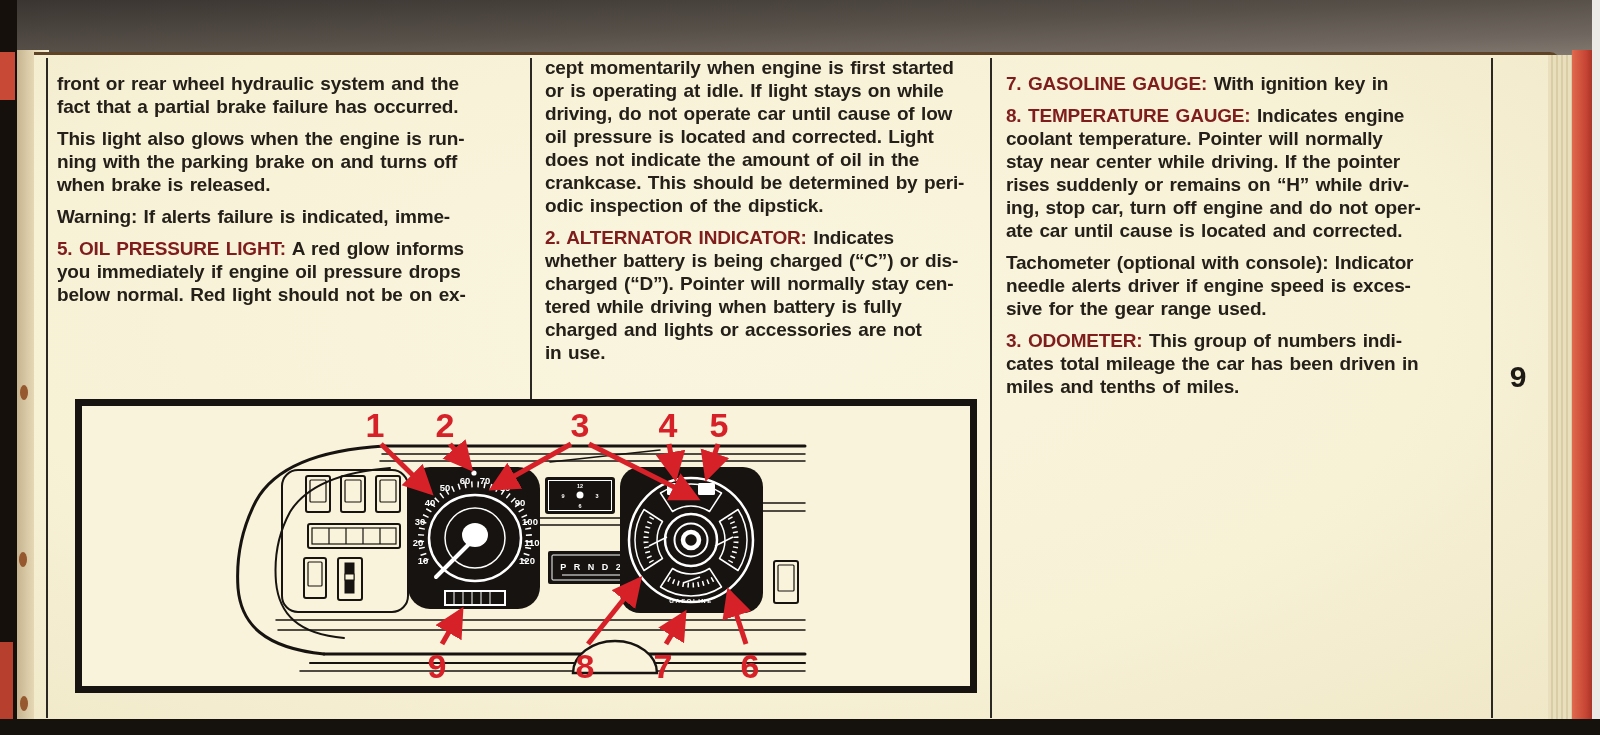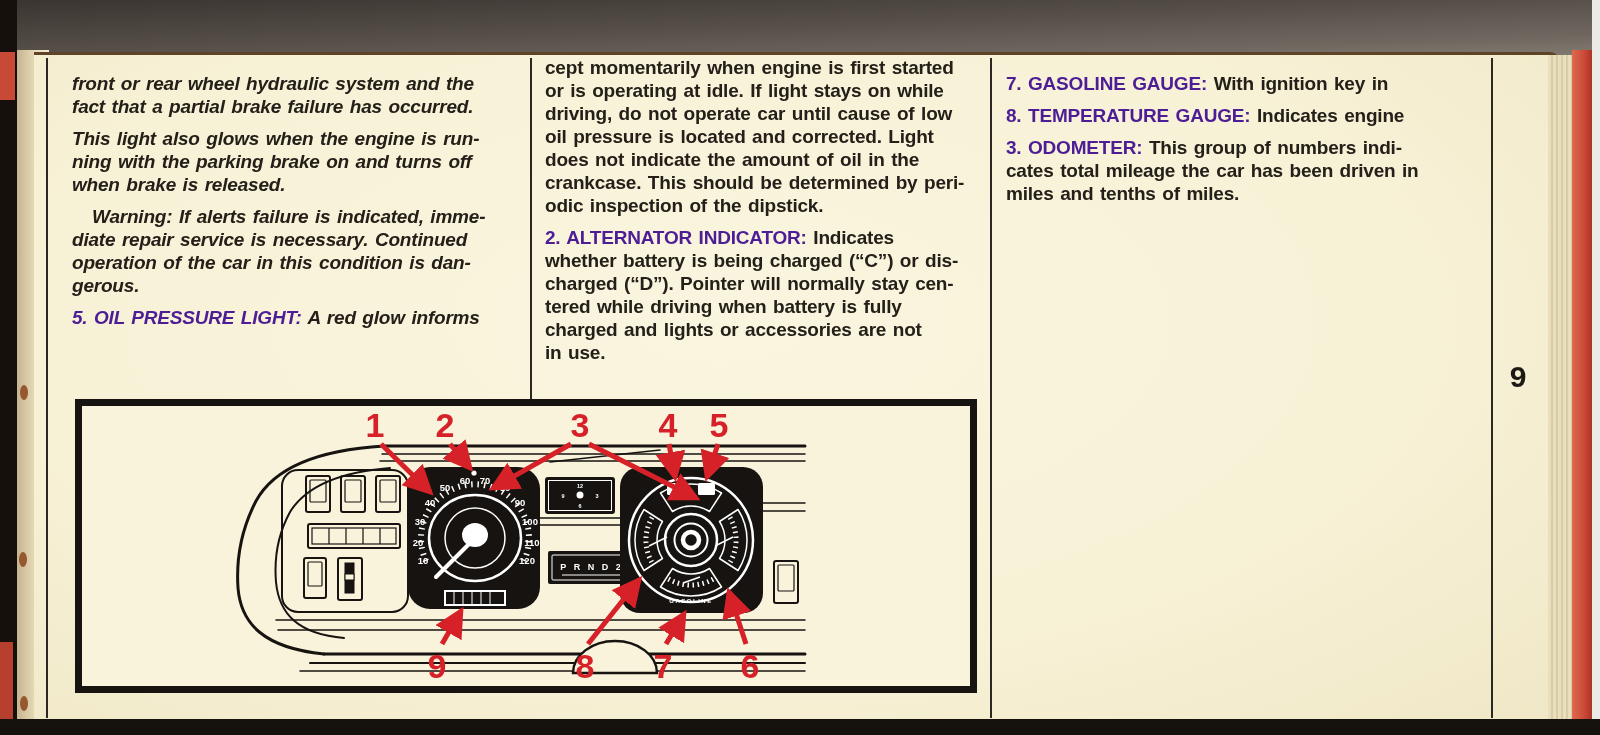"front or rear wheel hydraulic" div.col { font-style: italic -> none; left: 72px -> 57px }
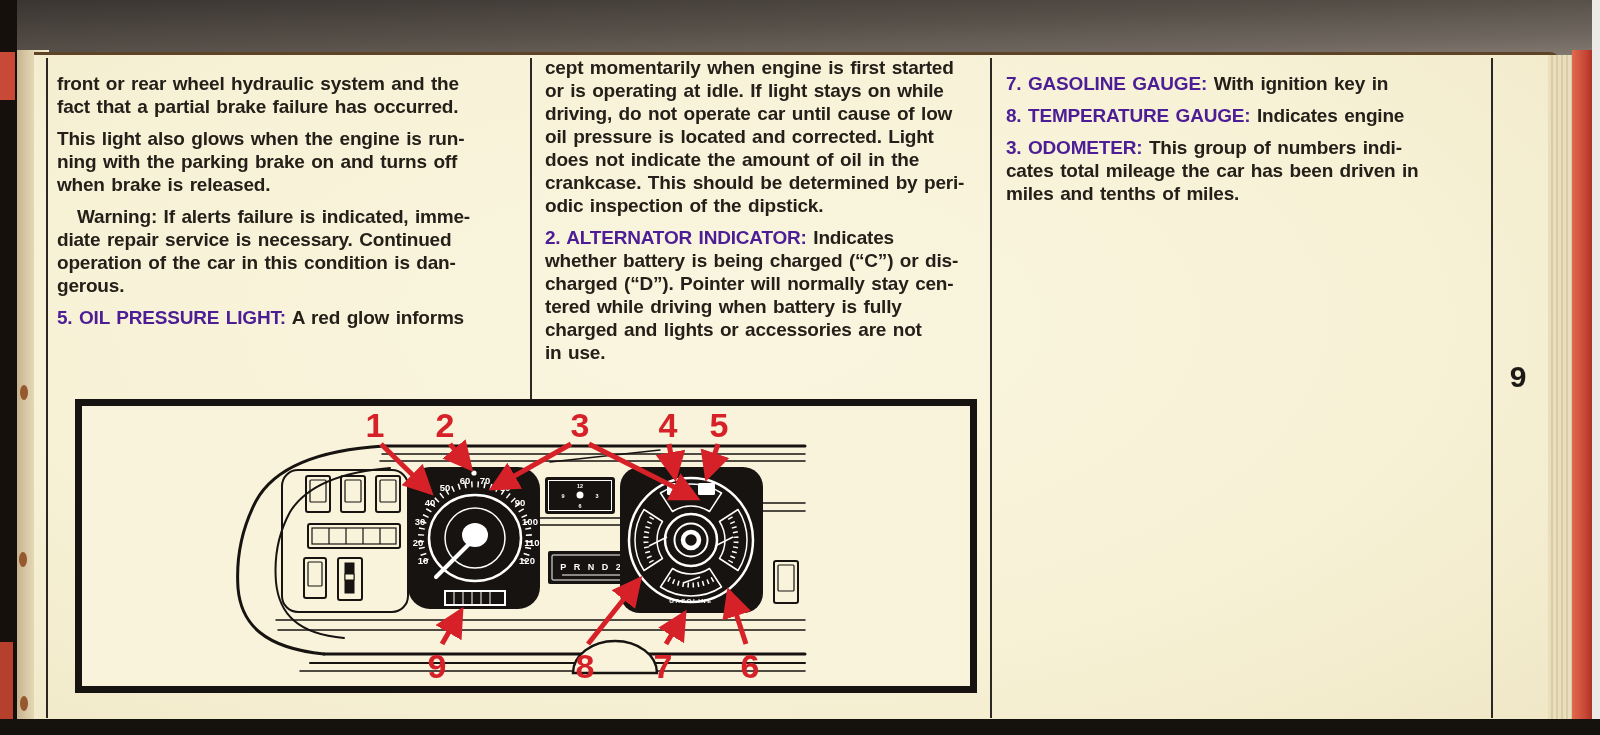"7. GASOLINE GAUGE:" .lead-red { color: #4c1d95 -> #7f1d1d }
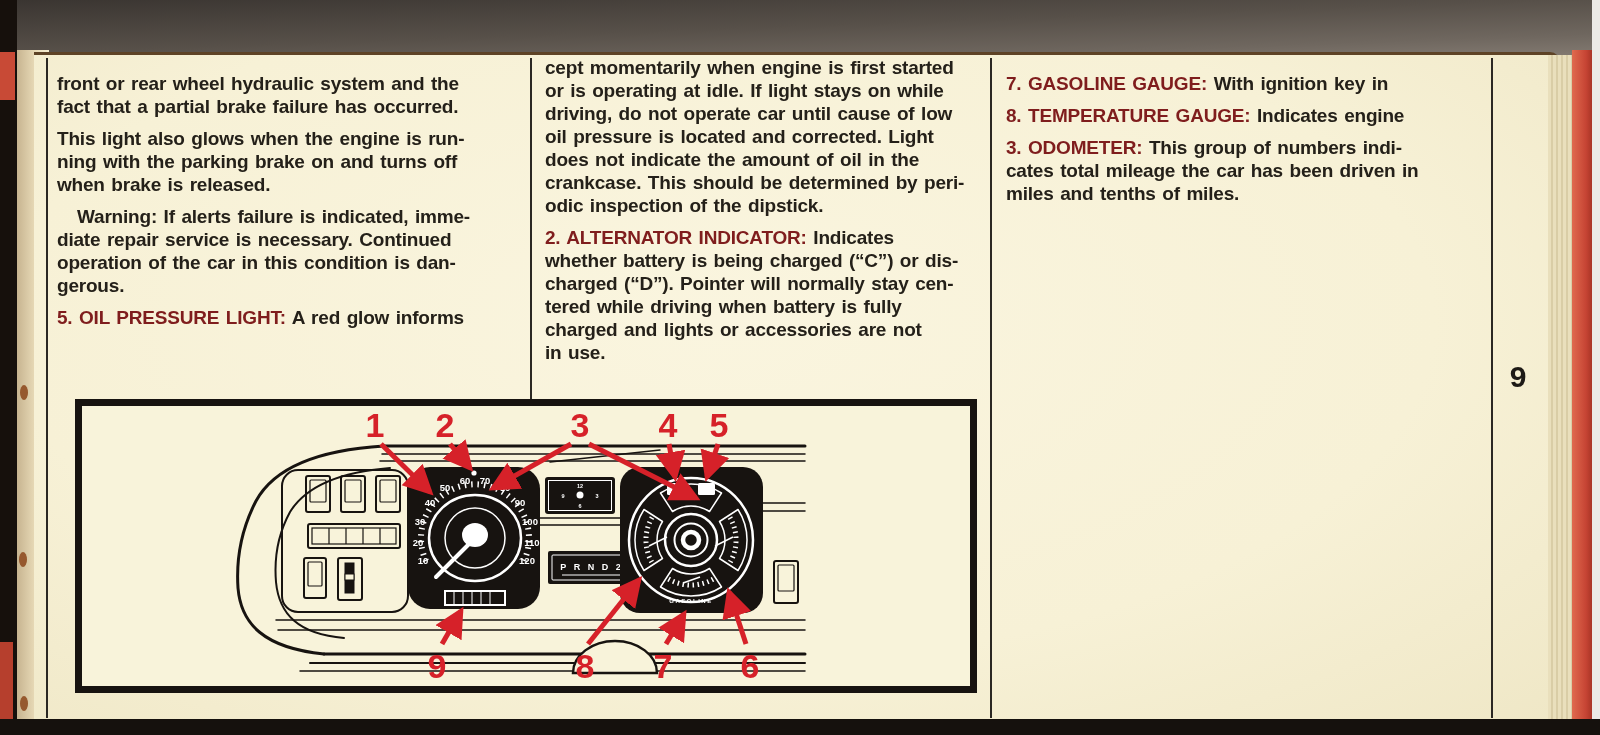"coolant temperature. Pointer will" span.lines { html: none -> <span>coolant temperature. Pointer will normally stay near center while driving. If the pointer rises suddenly or remains on “H” while driv- ing, stop car, turn off engine and do not oper- ate car until cause is located and corrected.</span> }
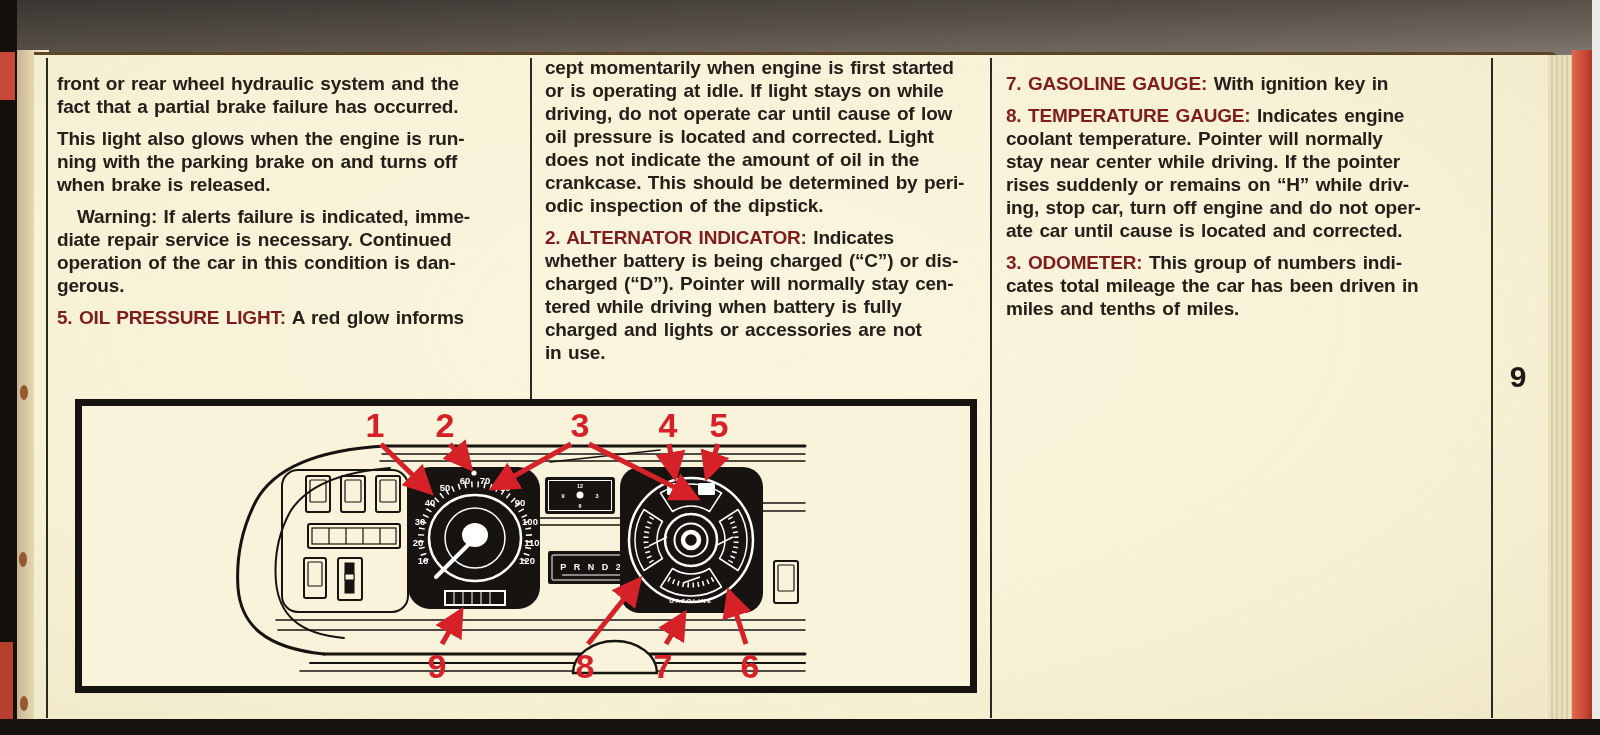"Warning:" .lead-bold { margin-left: 20px -> none }
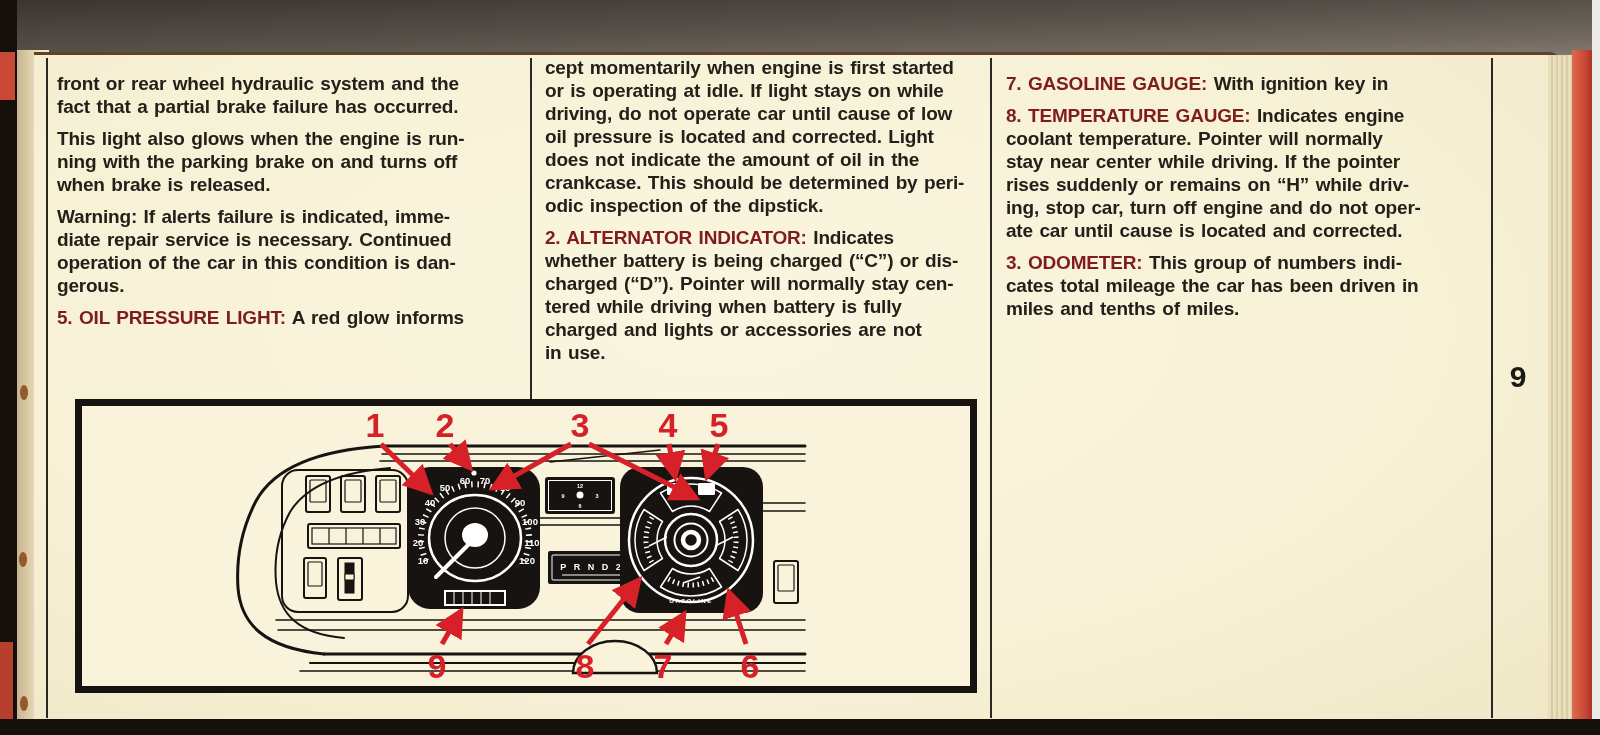"diate repair service is necessary." span.lines { html: <span>diate repair service is necessary. Continued operation of the car in this condition is dan- gerous.</span> -> none }
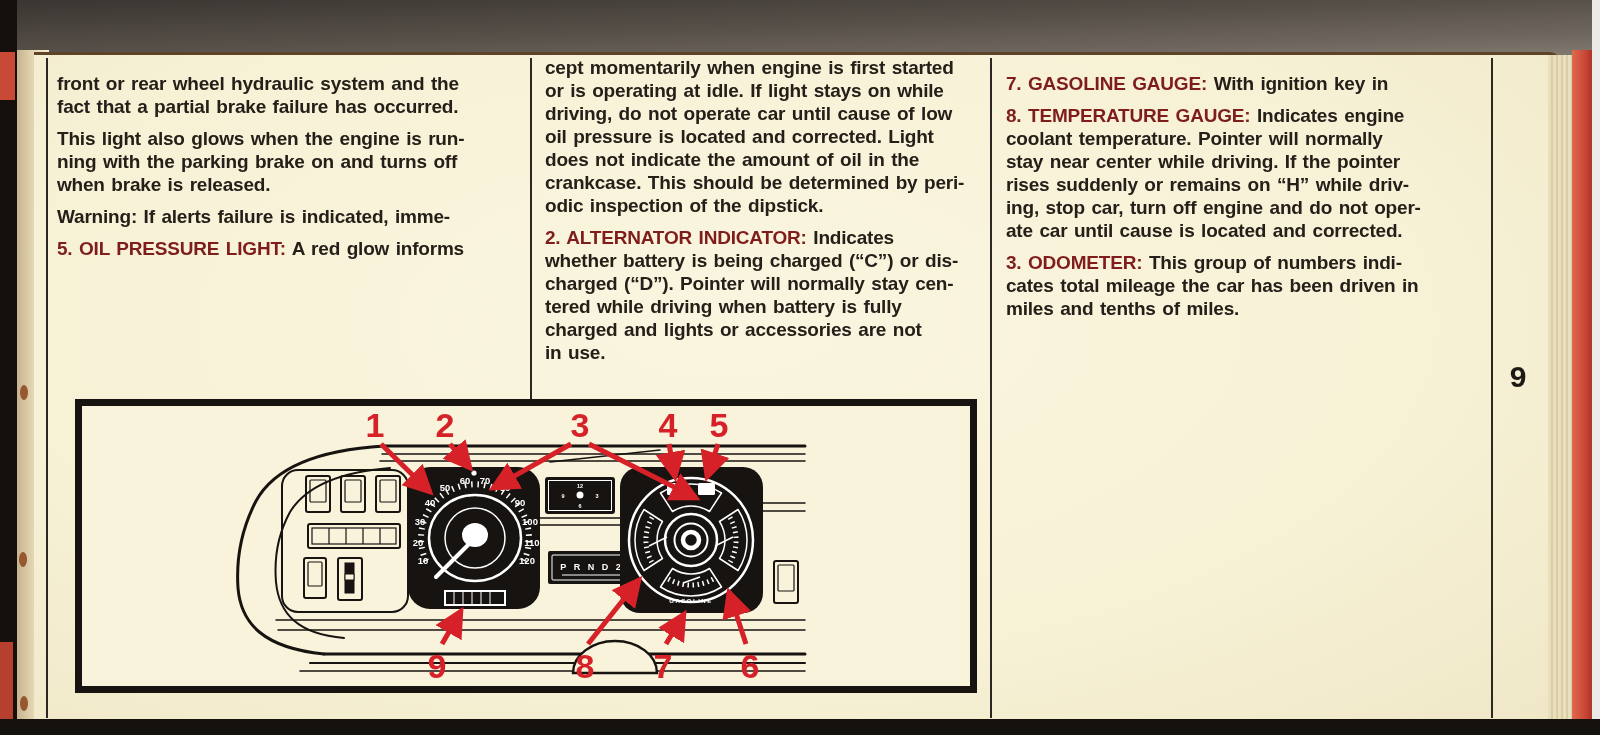"you immediately if engine oil" span.lines { html: none -> <span>you immediately if engine oil pressure drops below normal. Red light should not be on ex-</span> }
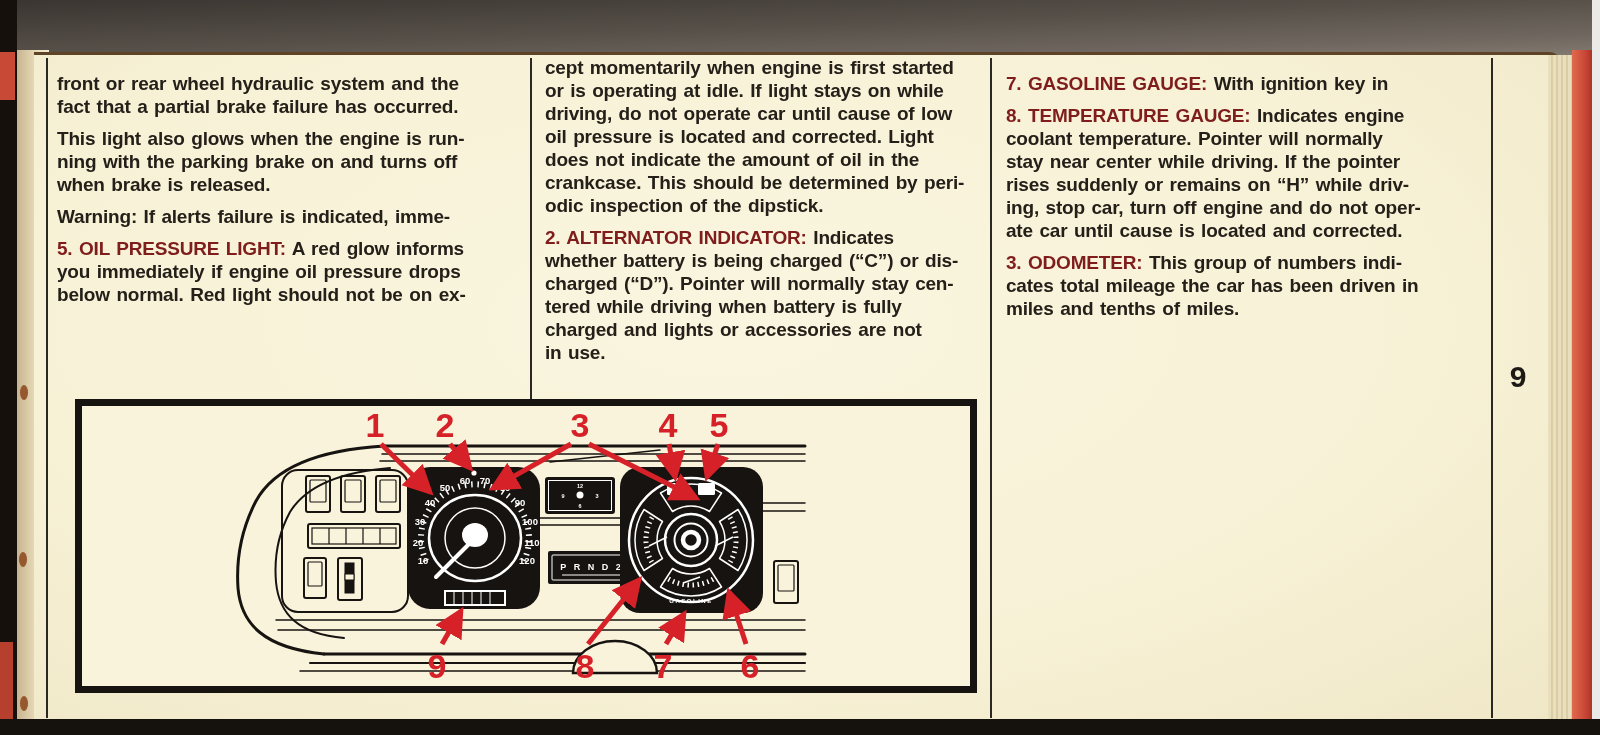"Tachometer (optional with console):" p.para { html: none -> <p> <span>Tachometer (optional with console): Indicator needle alerts driver if engine speed is exces- sive for the gear range used.</span> </p> }
